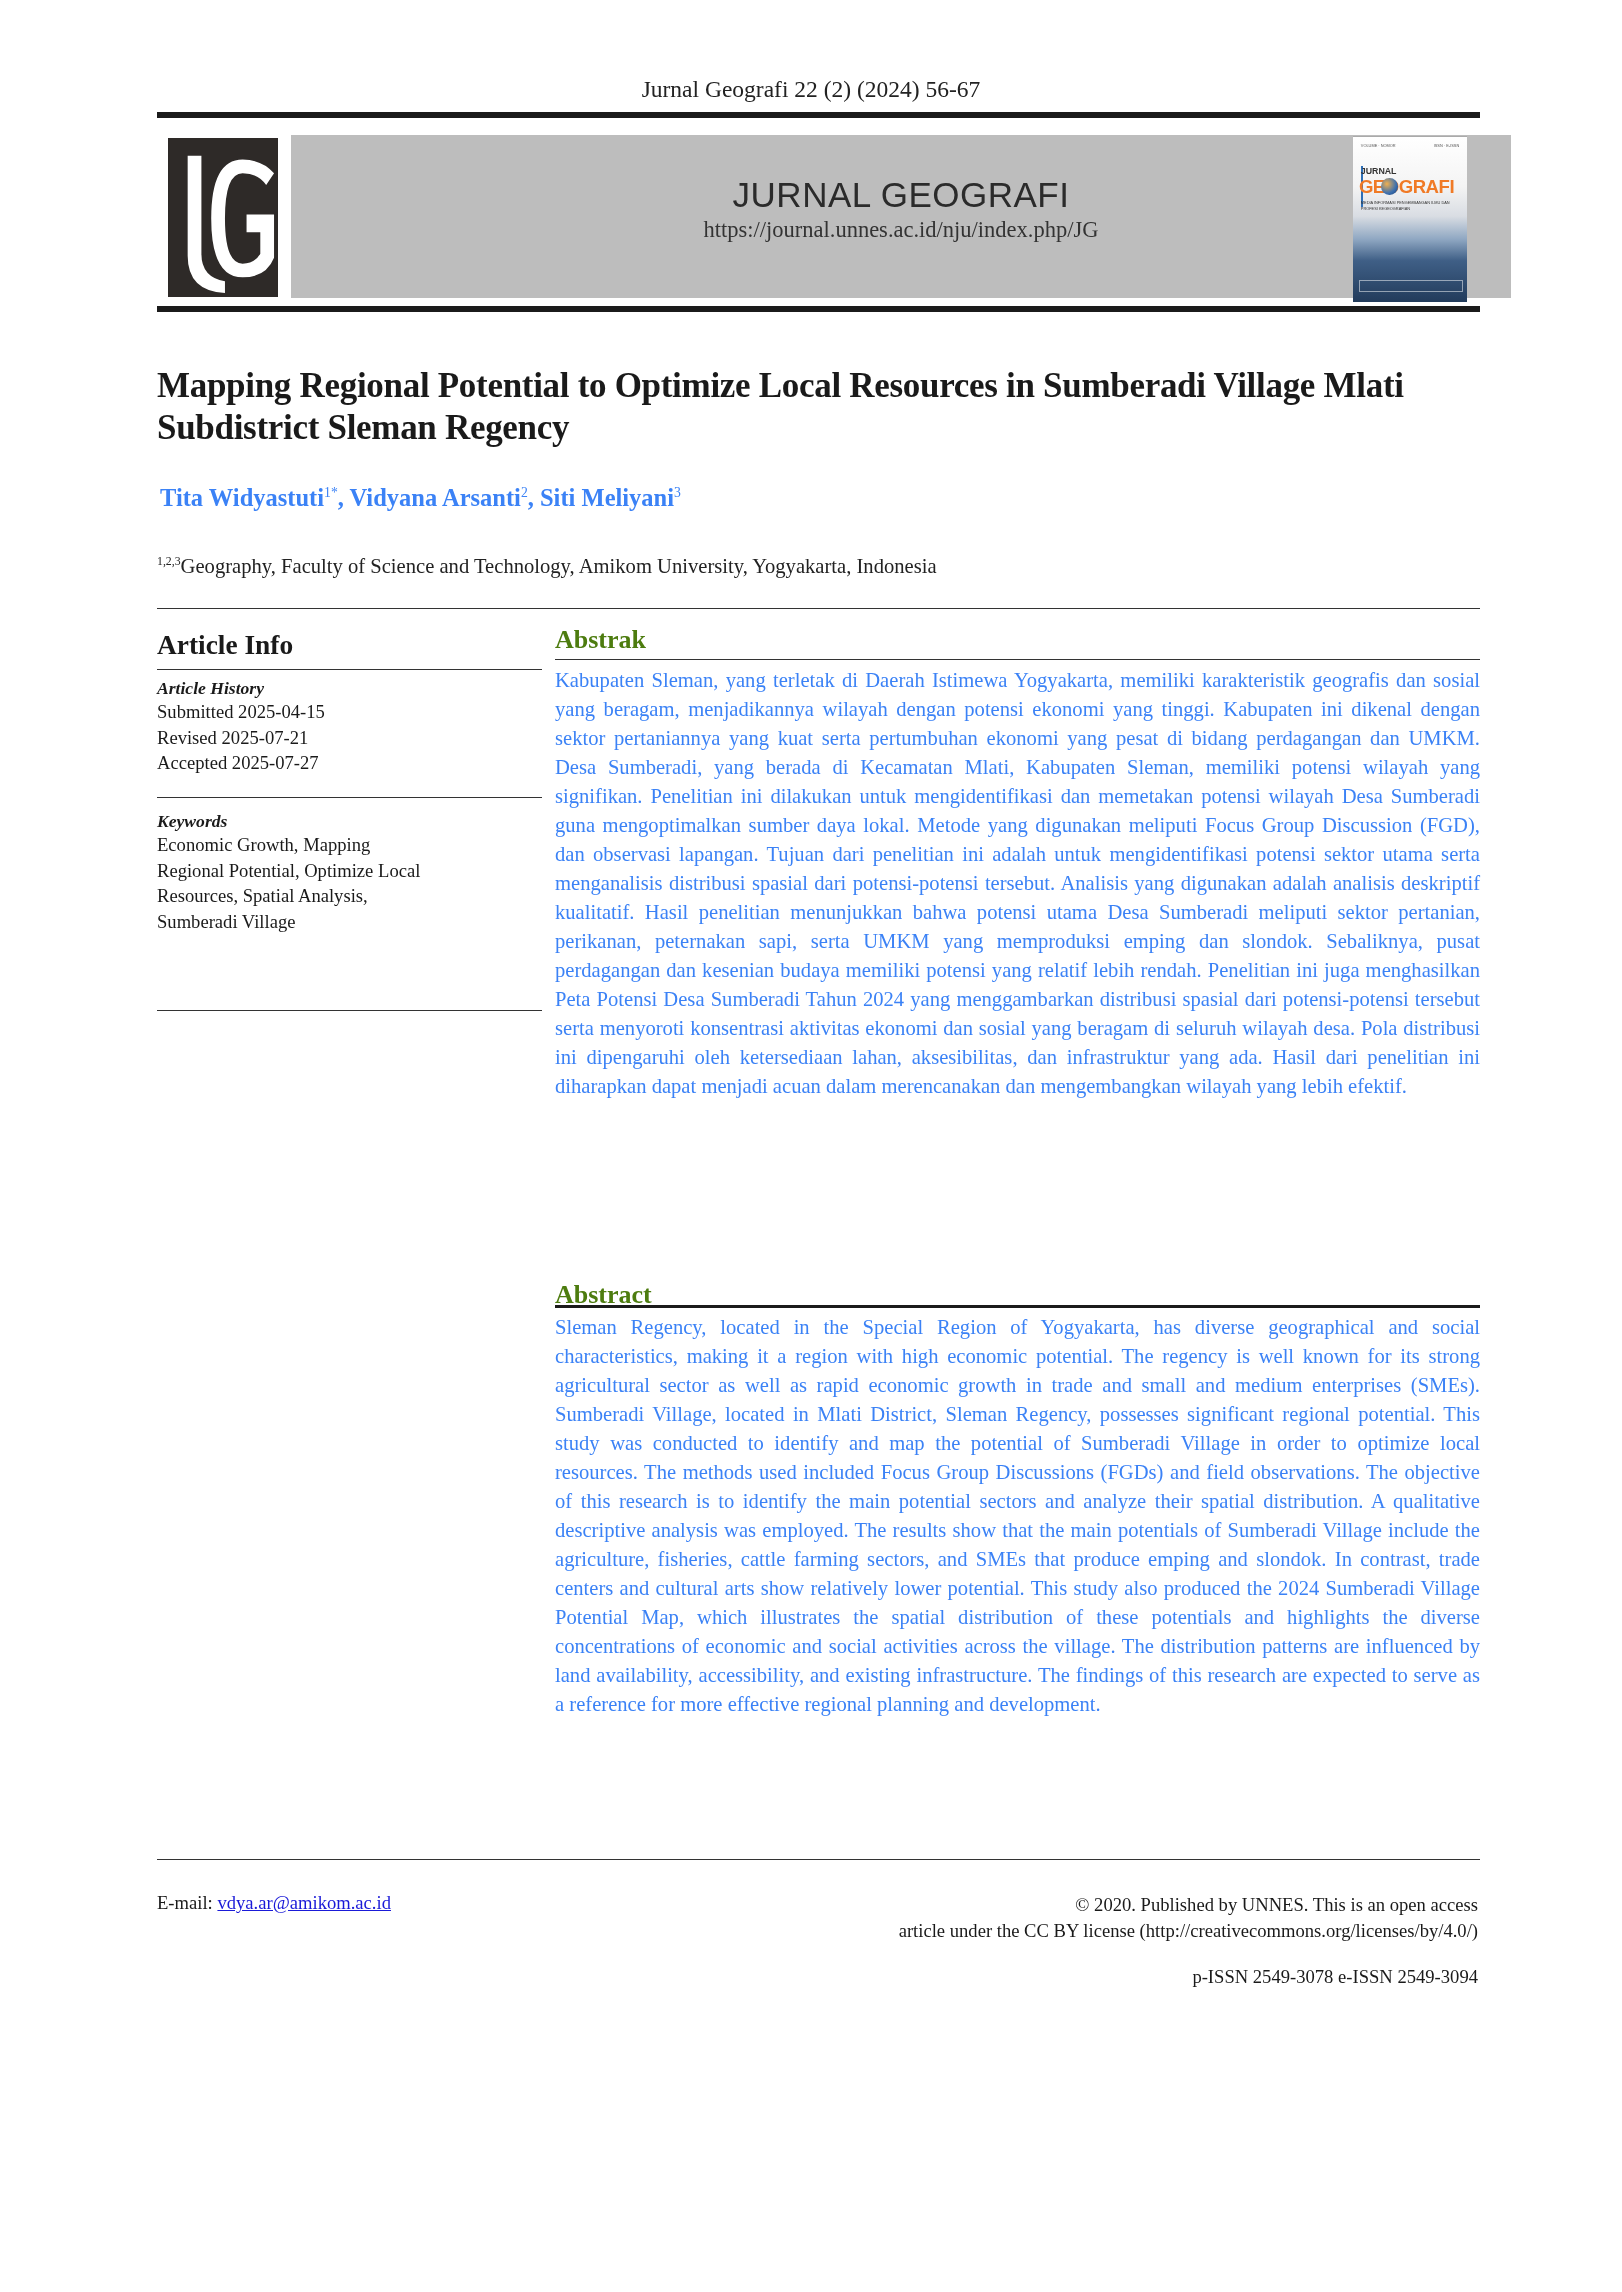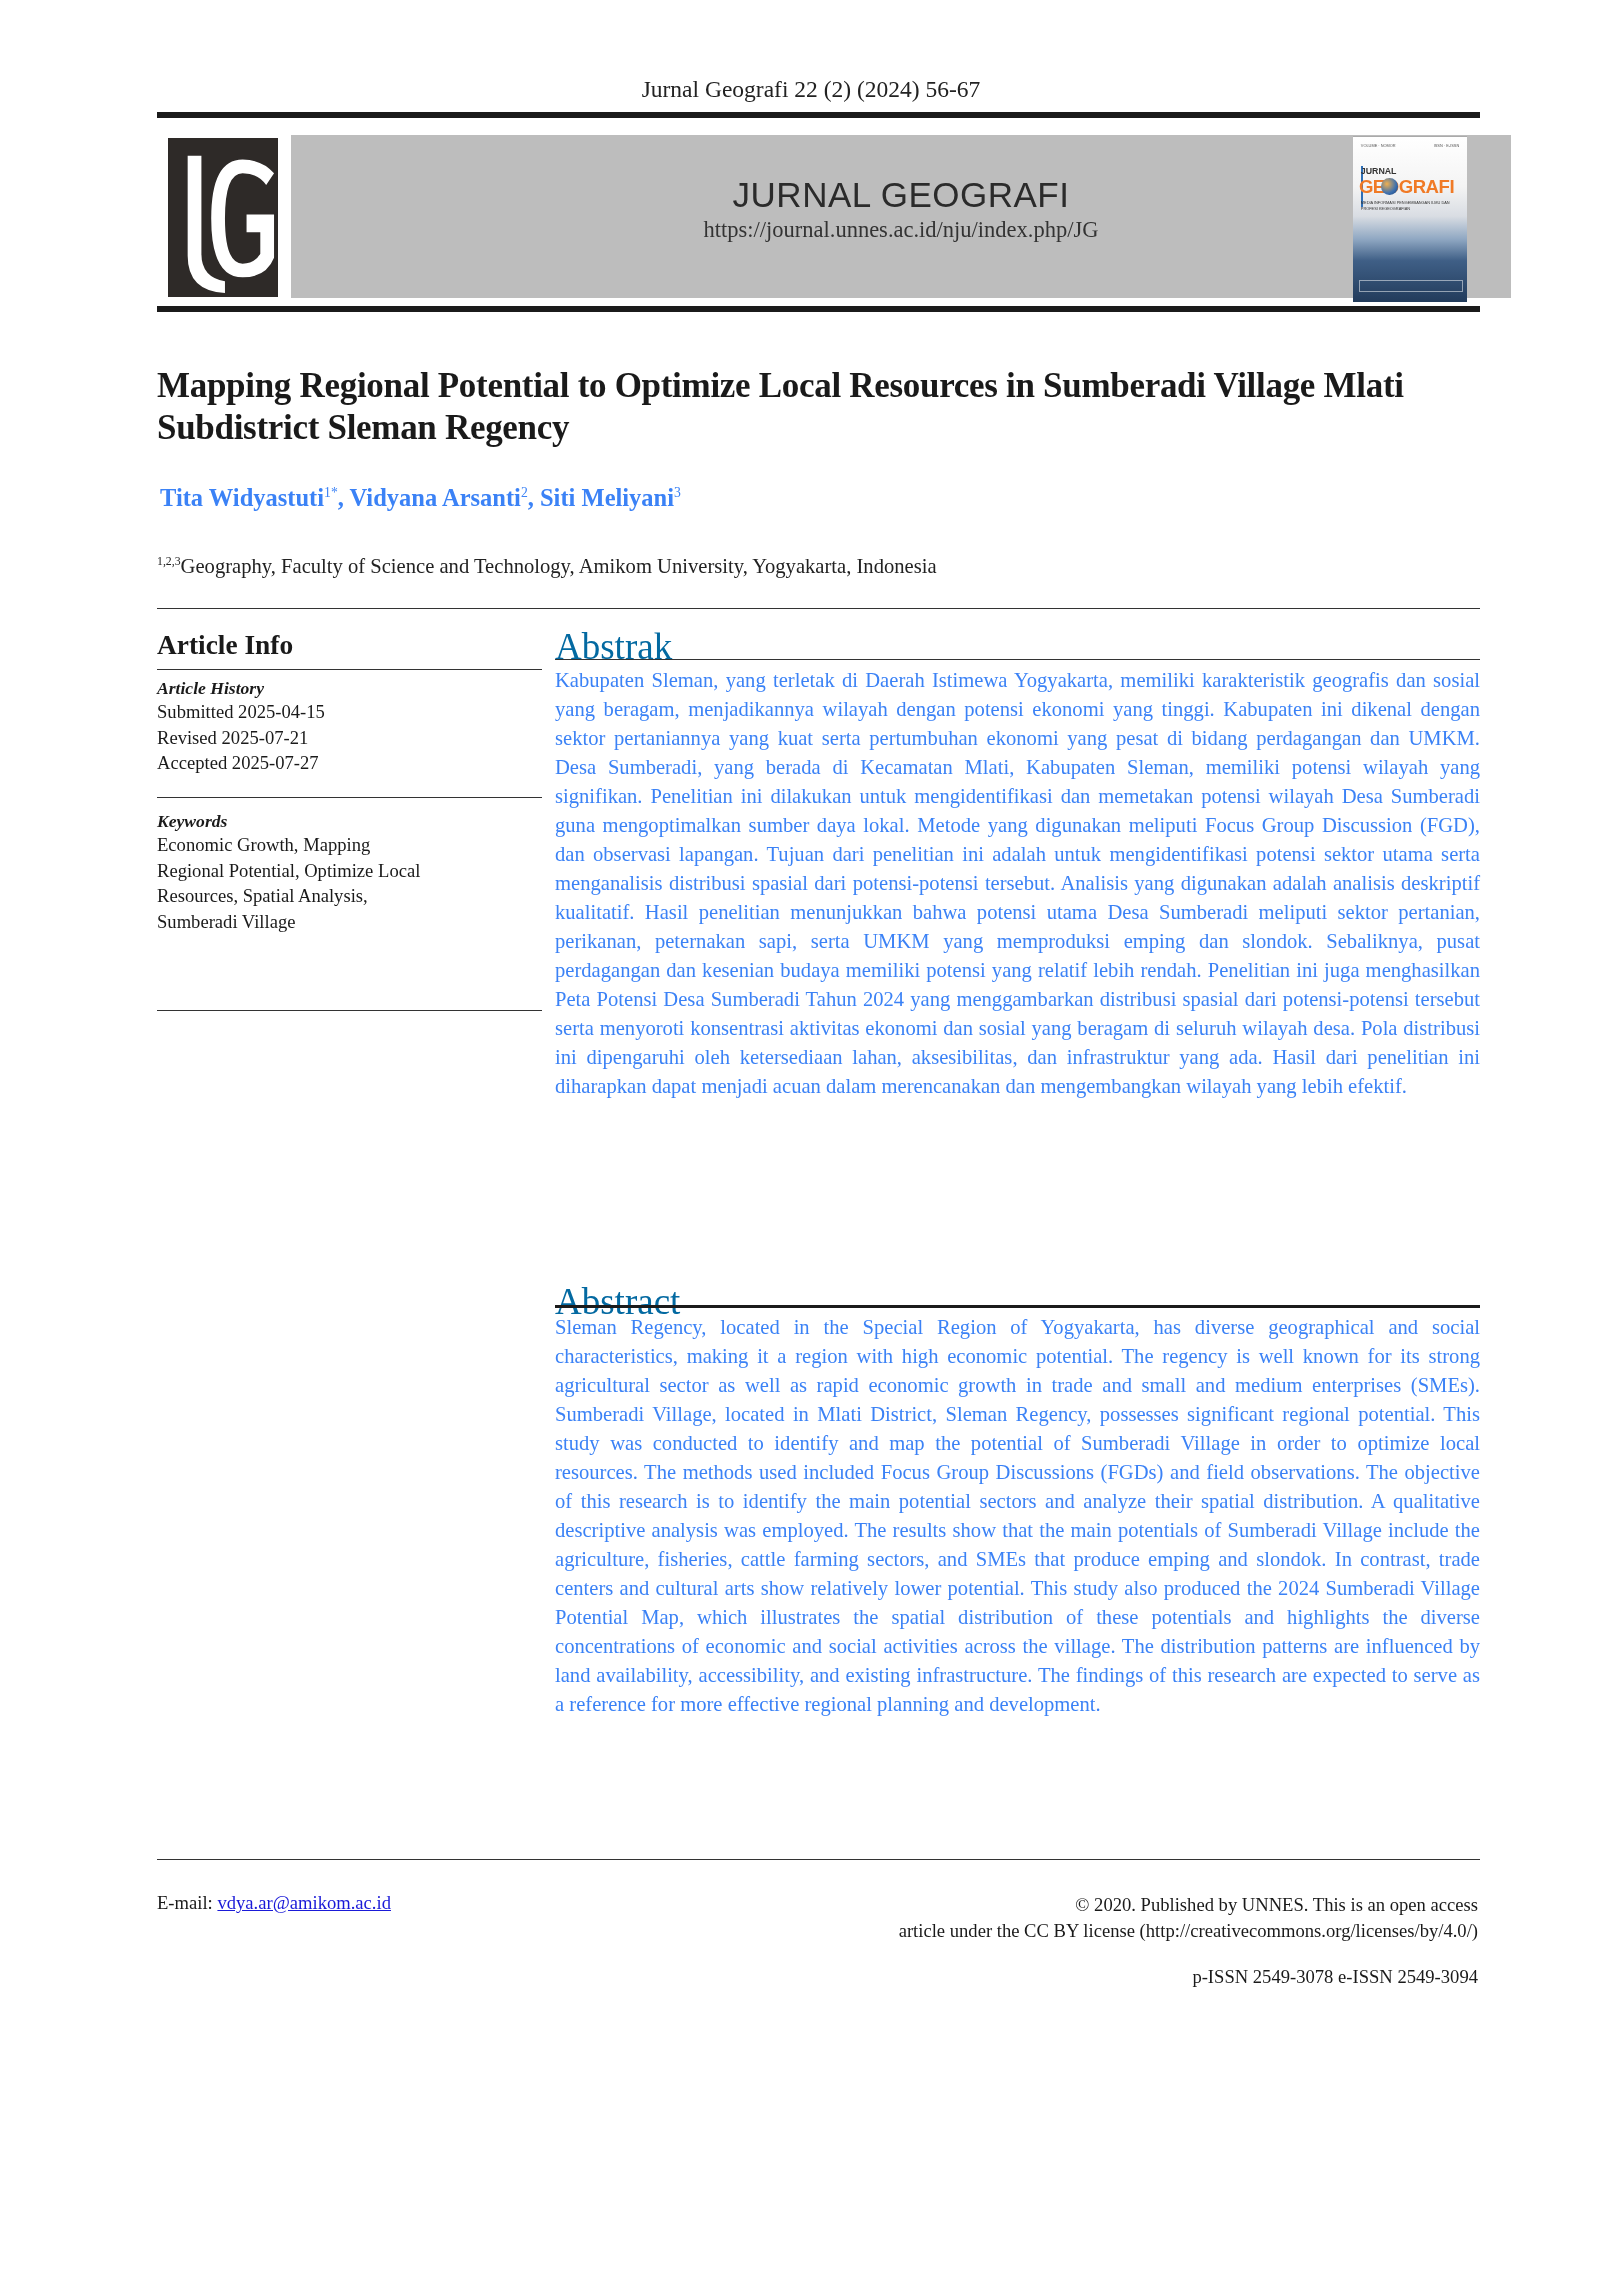"Abstrak" .abs-heading { color: #0369a1 -> #4d7c0f; font-size: 37px -> 26px; font-weight: normal -> bold }
